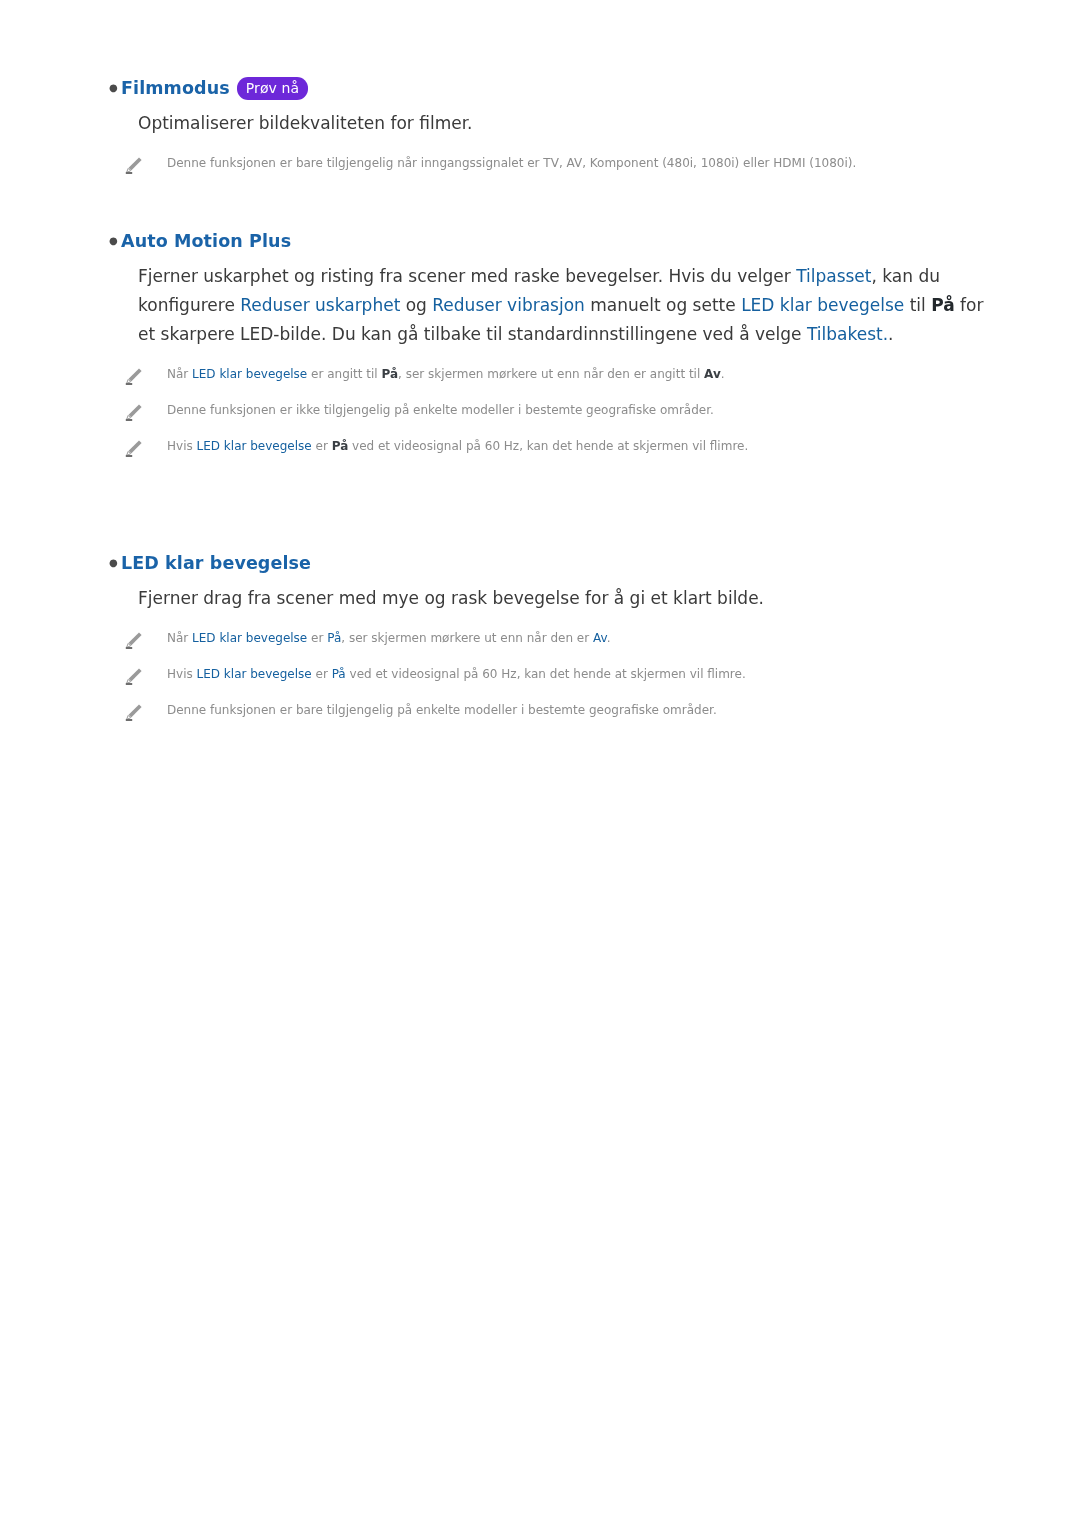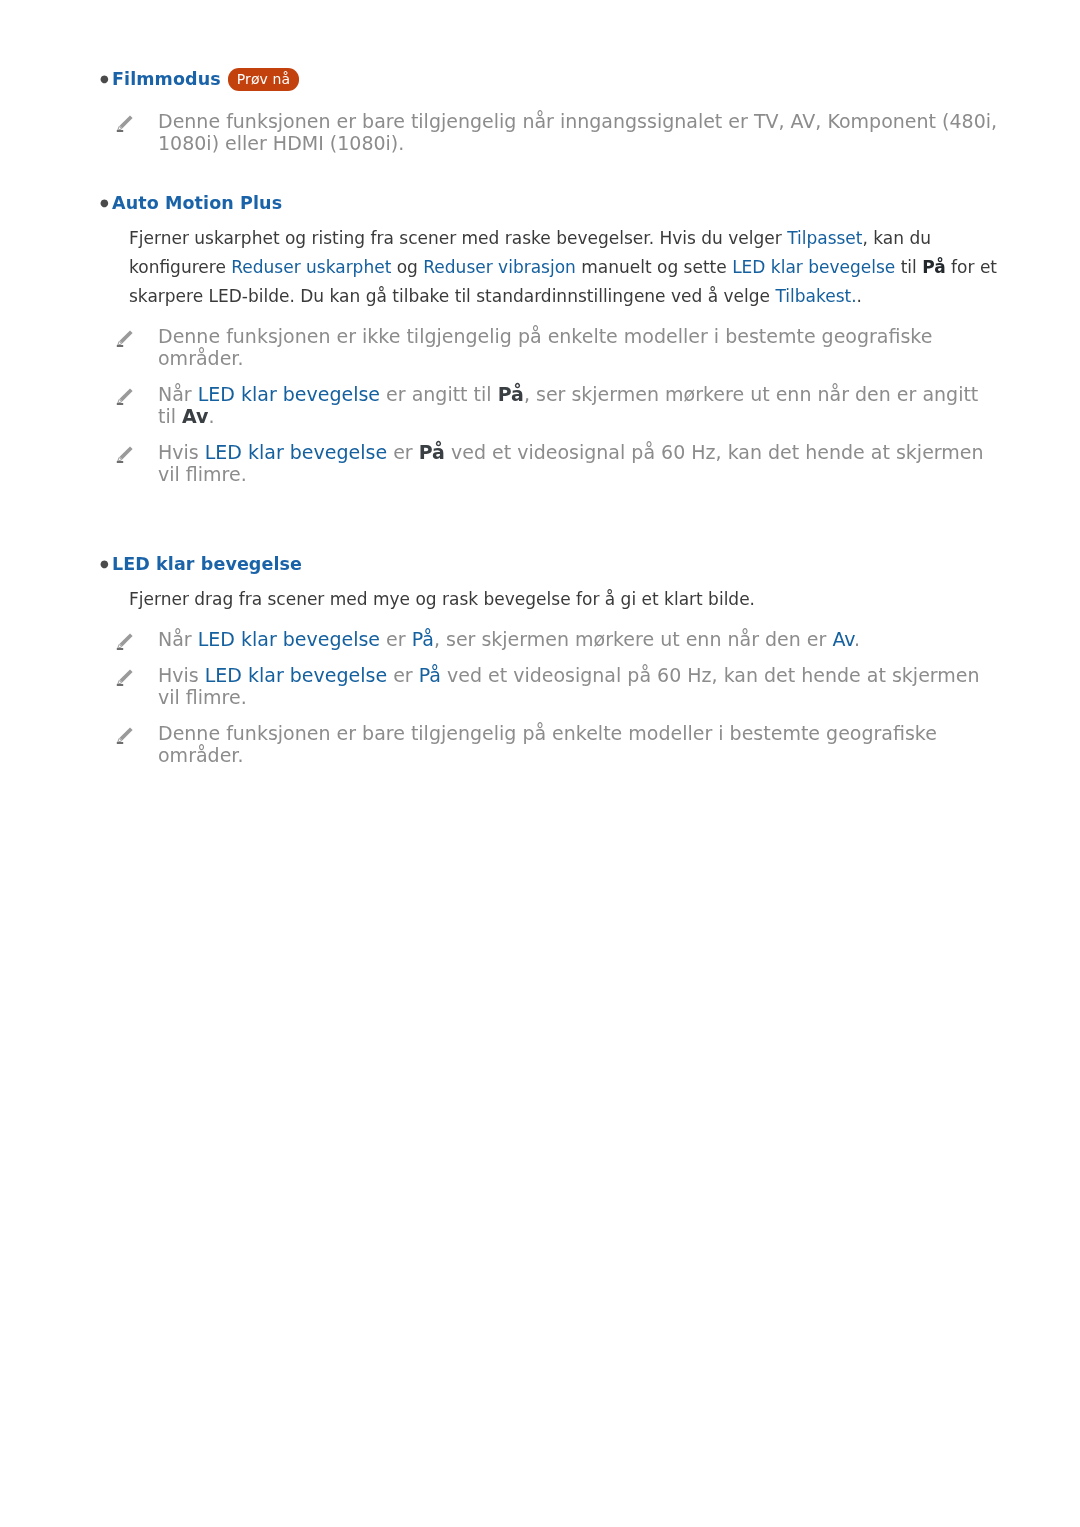"Filmmodus" .section { margin: 4px -> 13px }
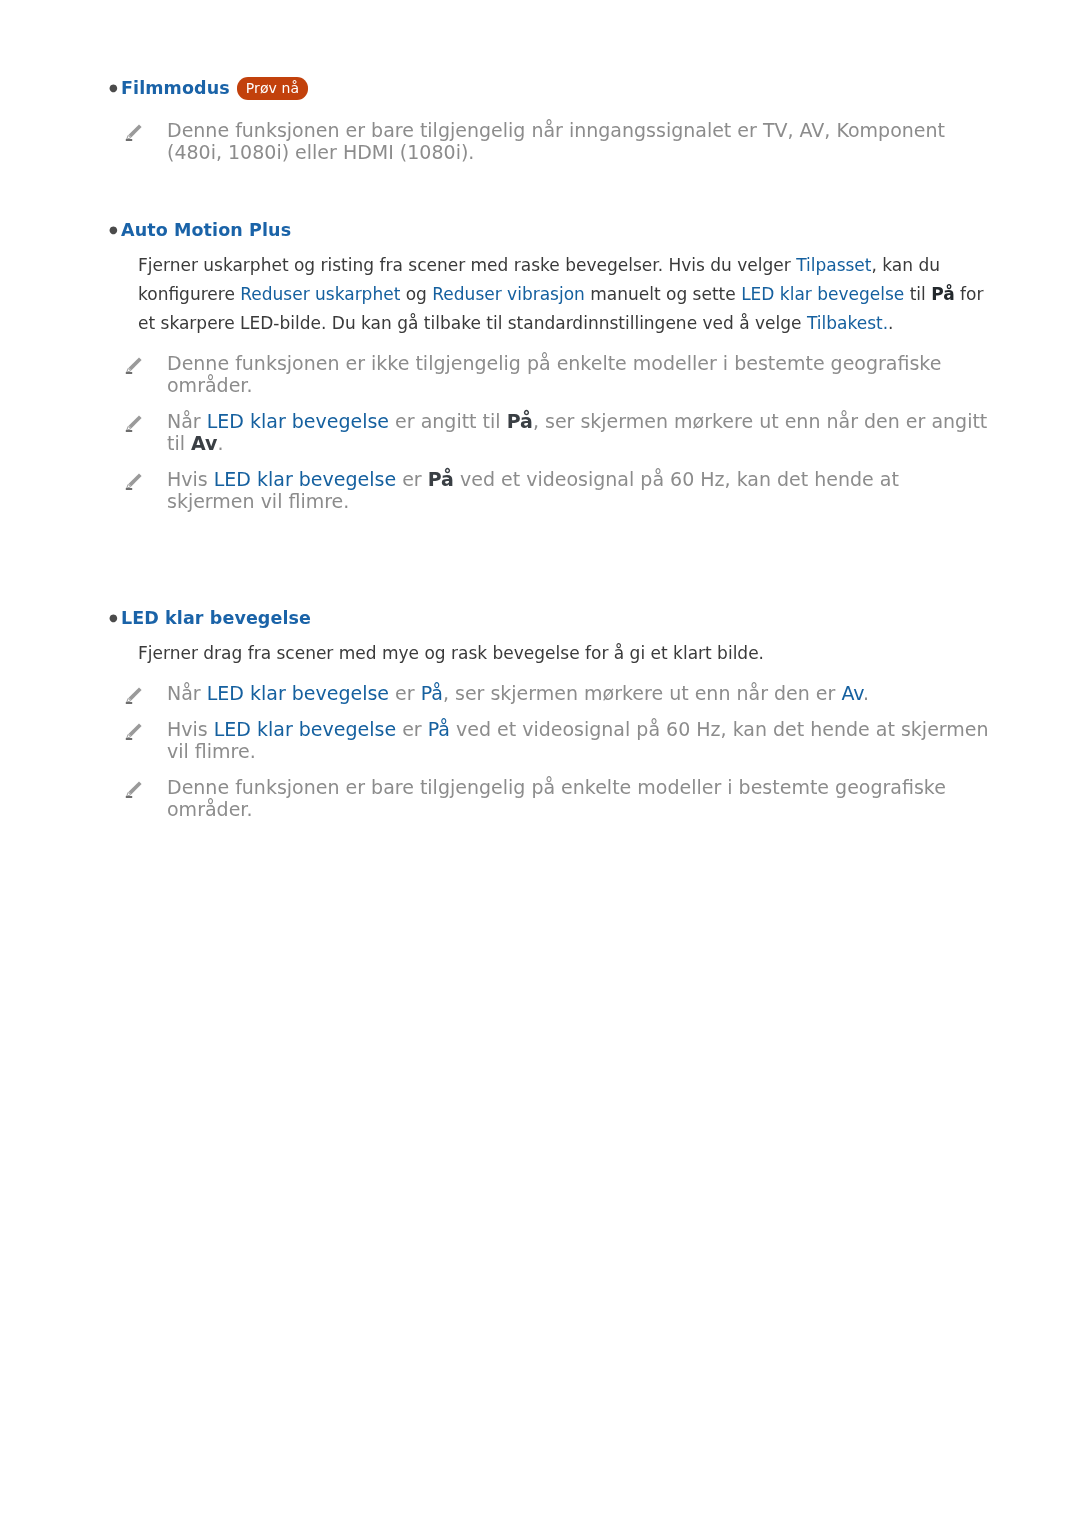"Prøv nå" .badge { background: #c2410c -> #6d28d9 }
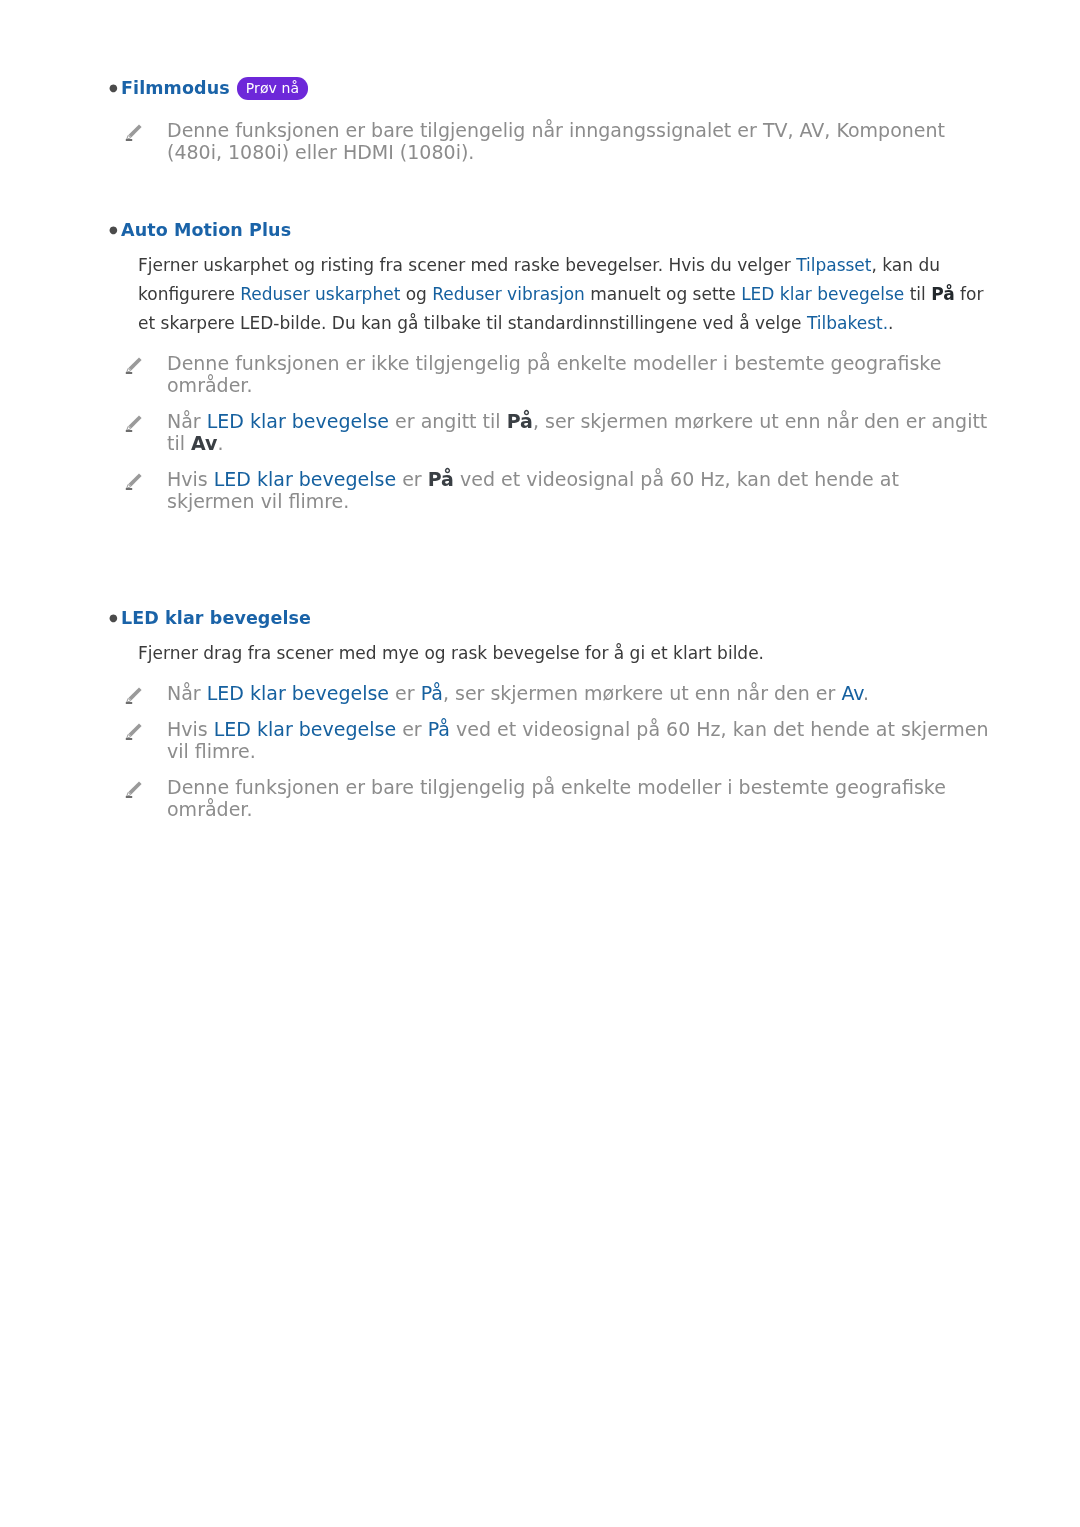"Optimaliserer bildekvaliteten for" p.para { html: none -> <p>Optimaliserer bildekvaliteten for filmer.</p> }
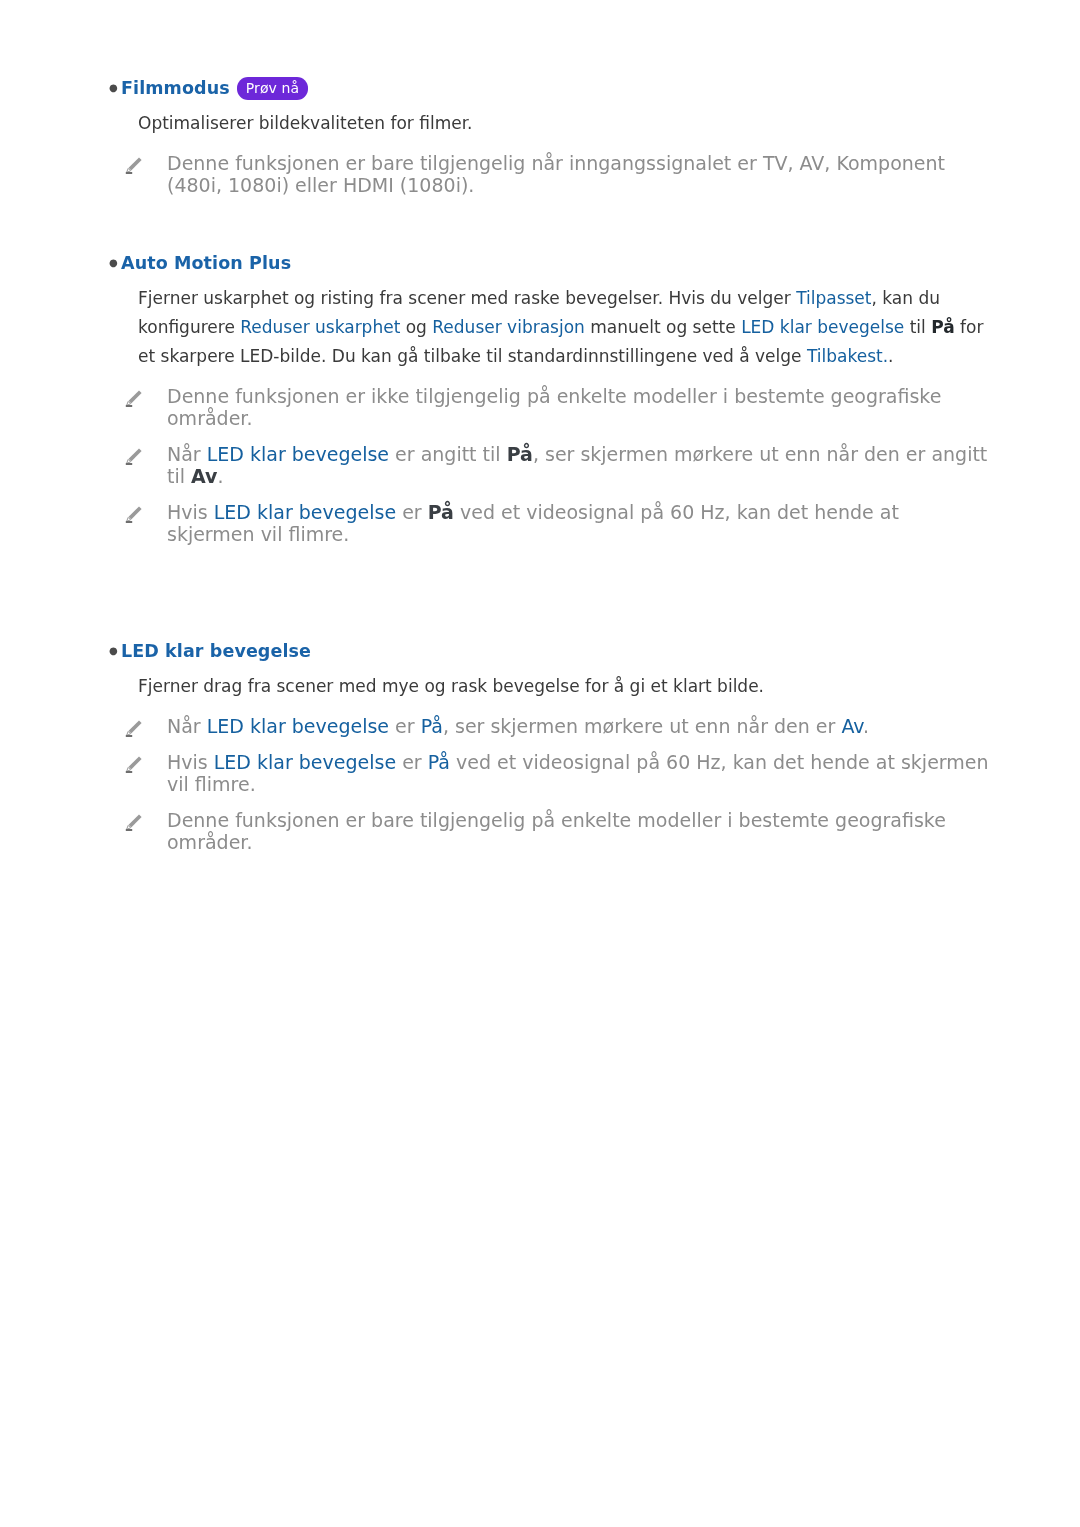"Denne funksjonen er bare tilgjengelig" .note-text { font-size: 19px -> 12px }
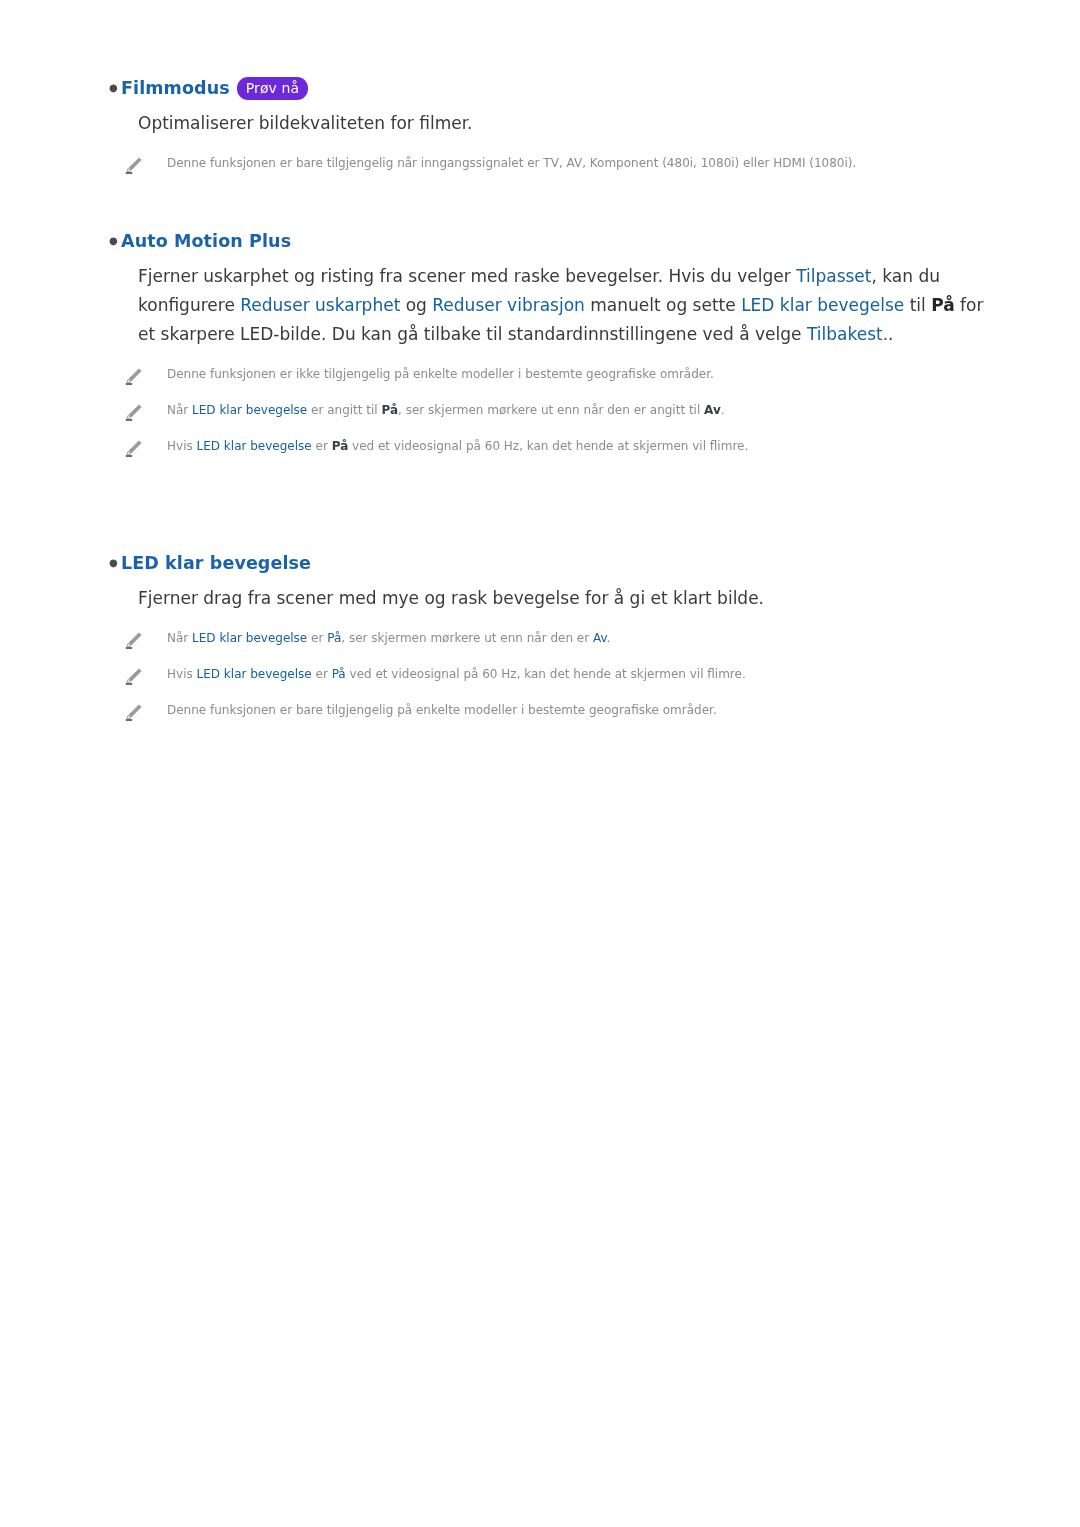"Denne funksjonen er ikke tilgjengelig" div.note { order: before "Når LED klar bevegelse er angitt" -> after "Når LED klar bevegelse er angitt" }
